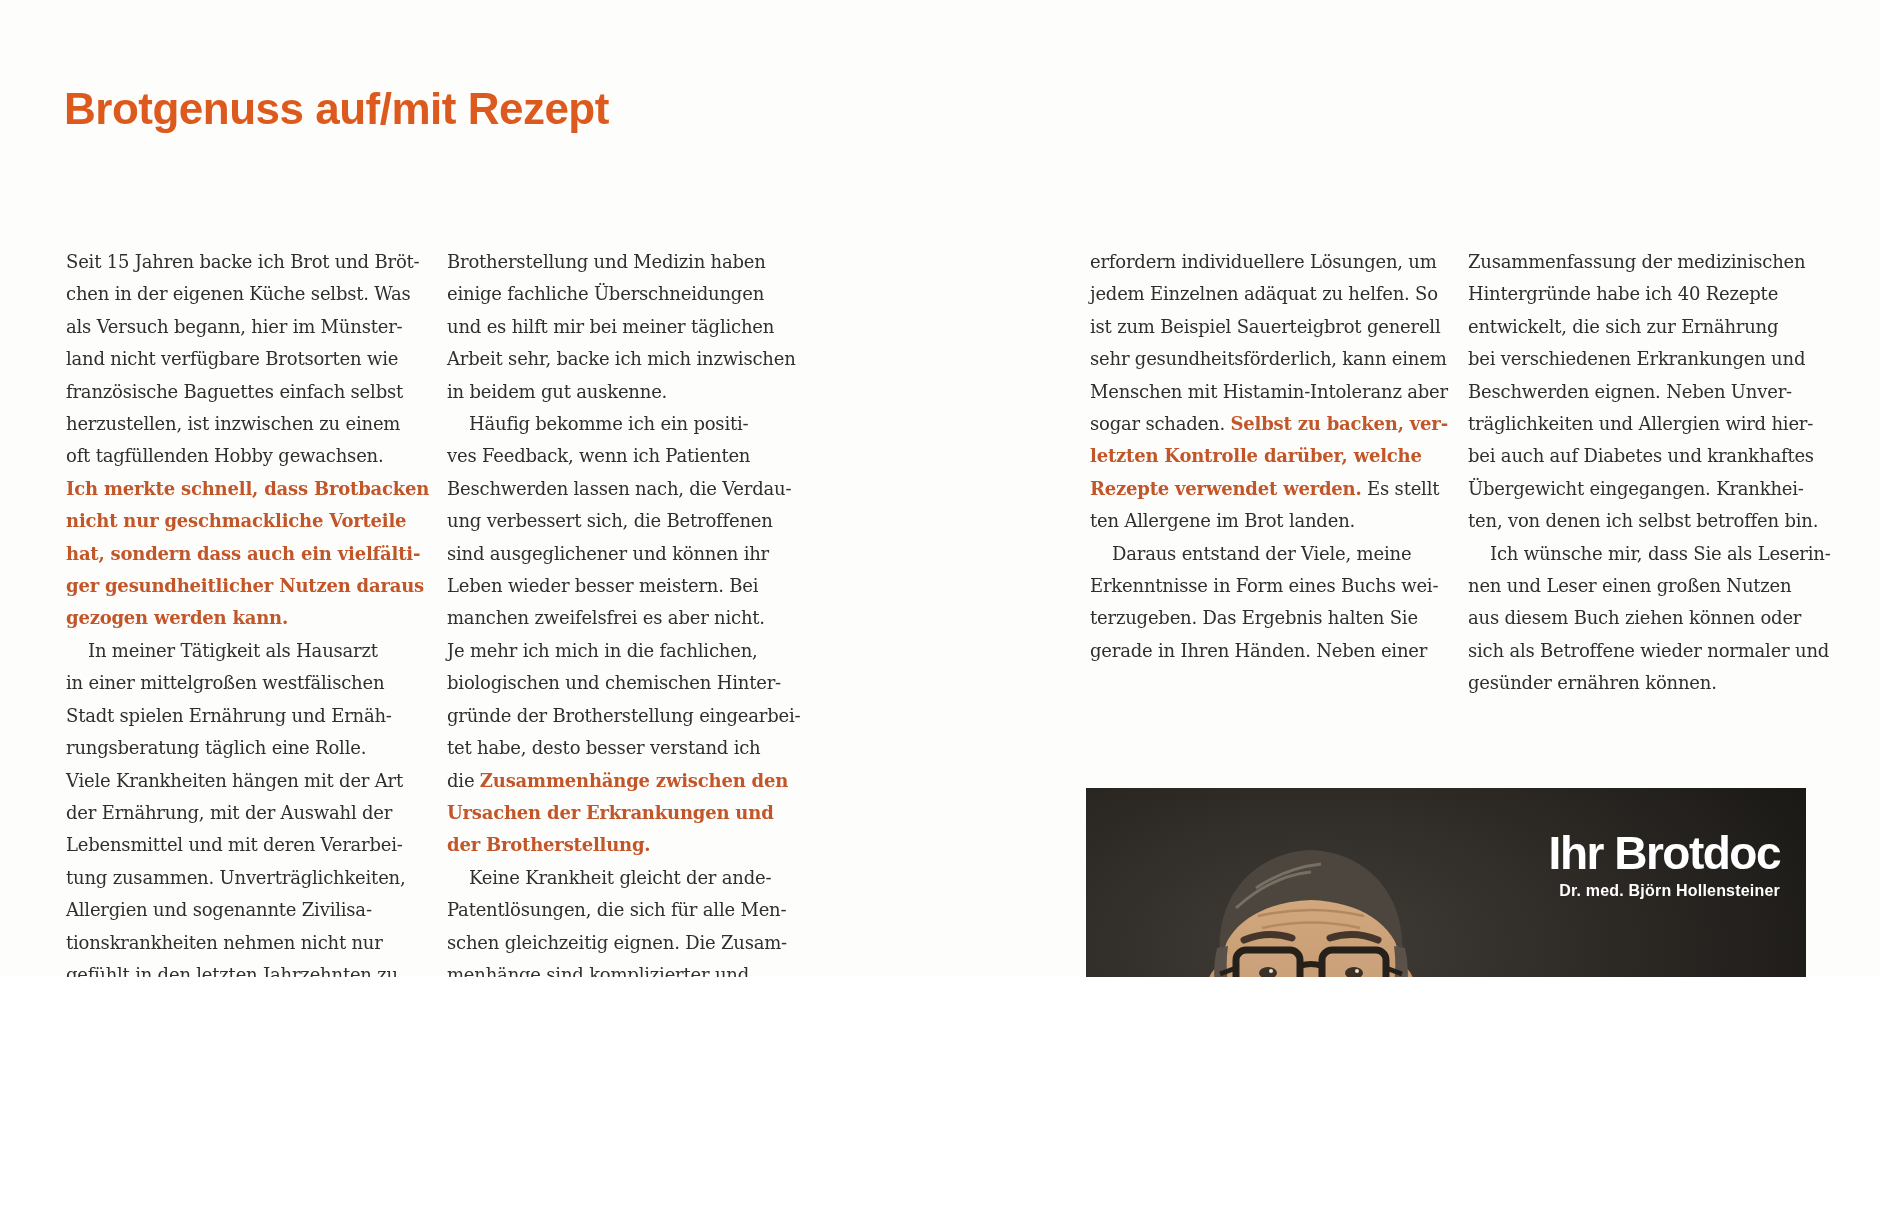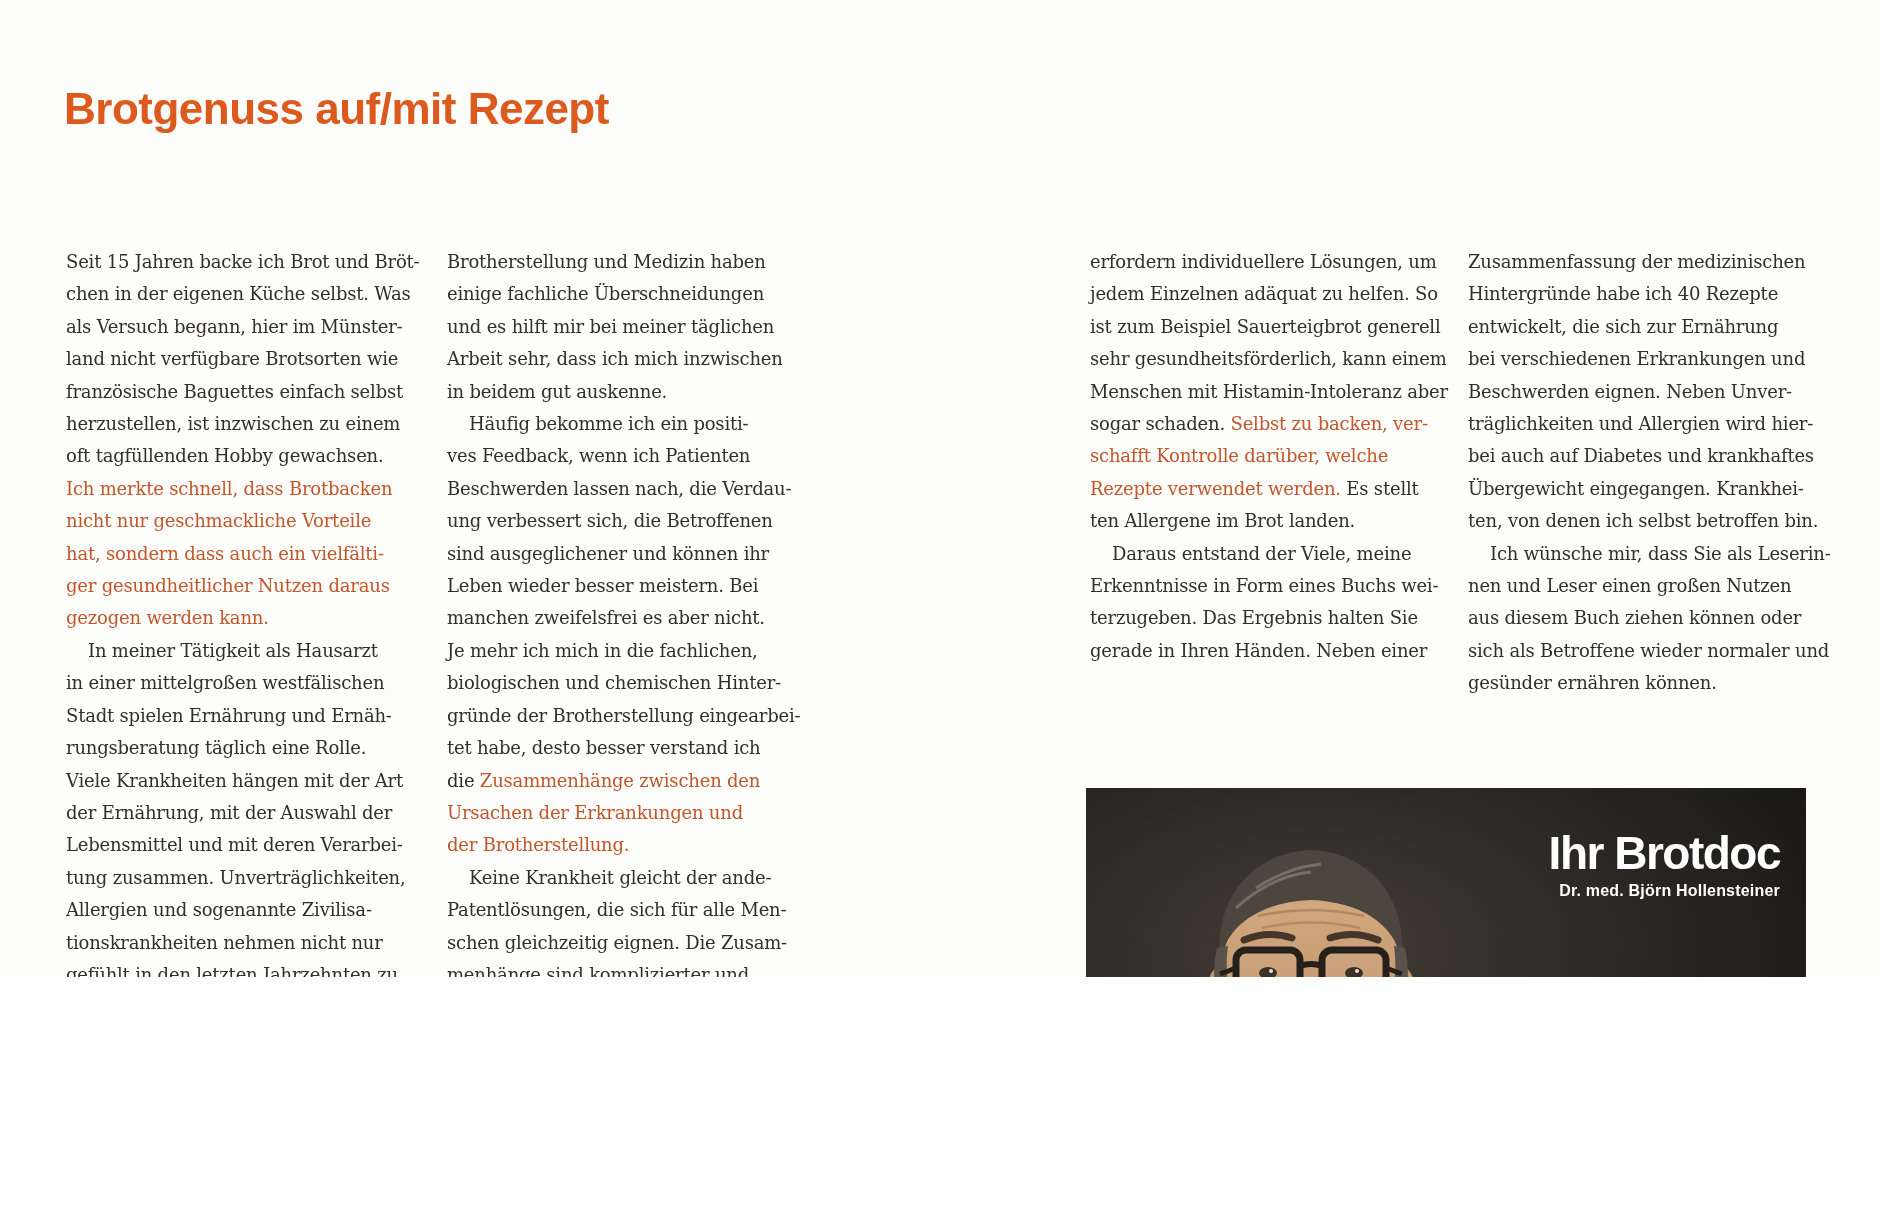"Arbeit sehr, dass ich mich" span { text: dass -> backe }
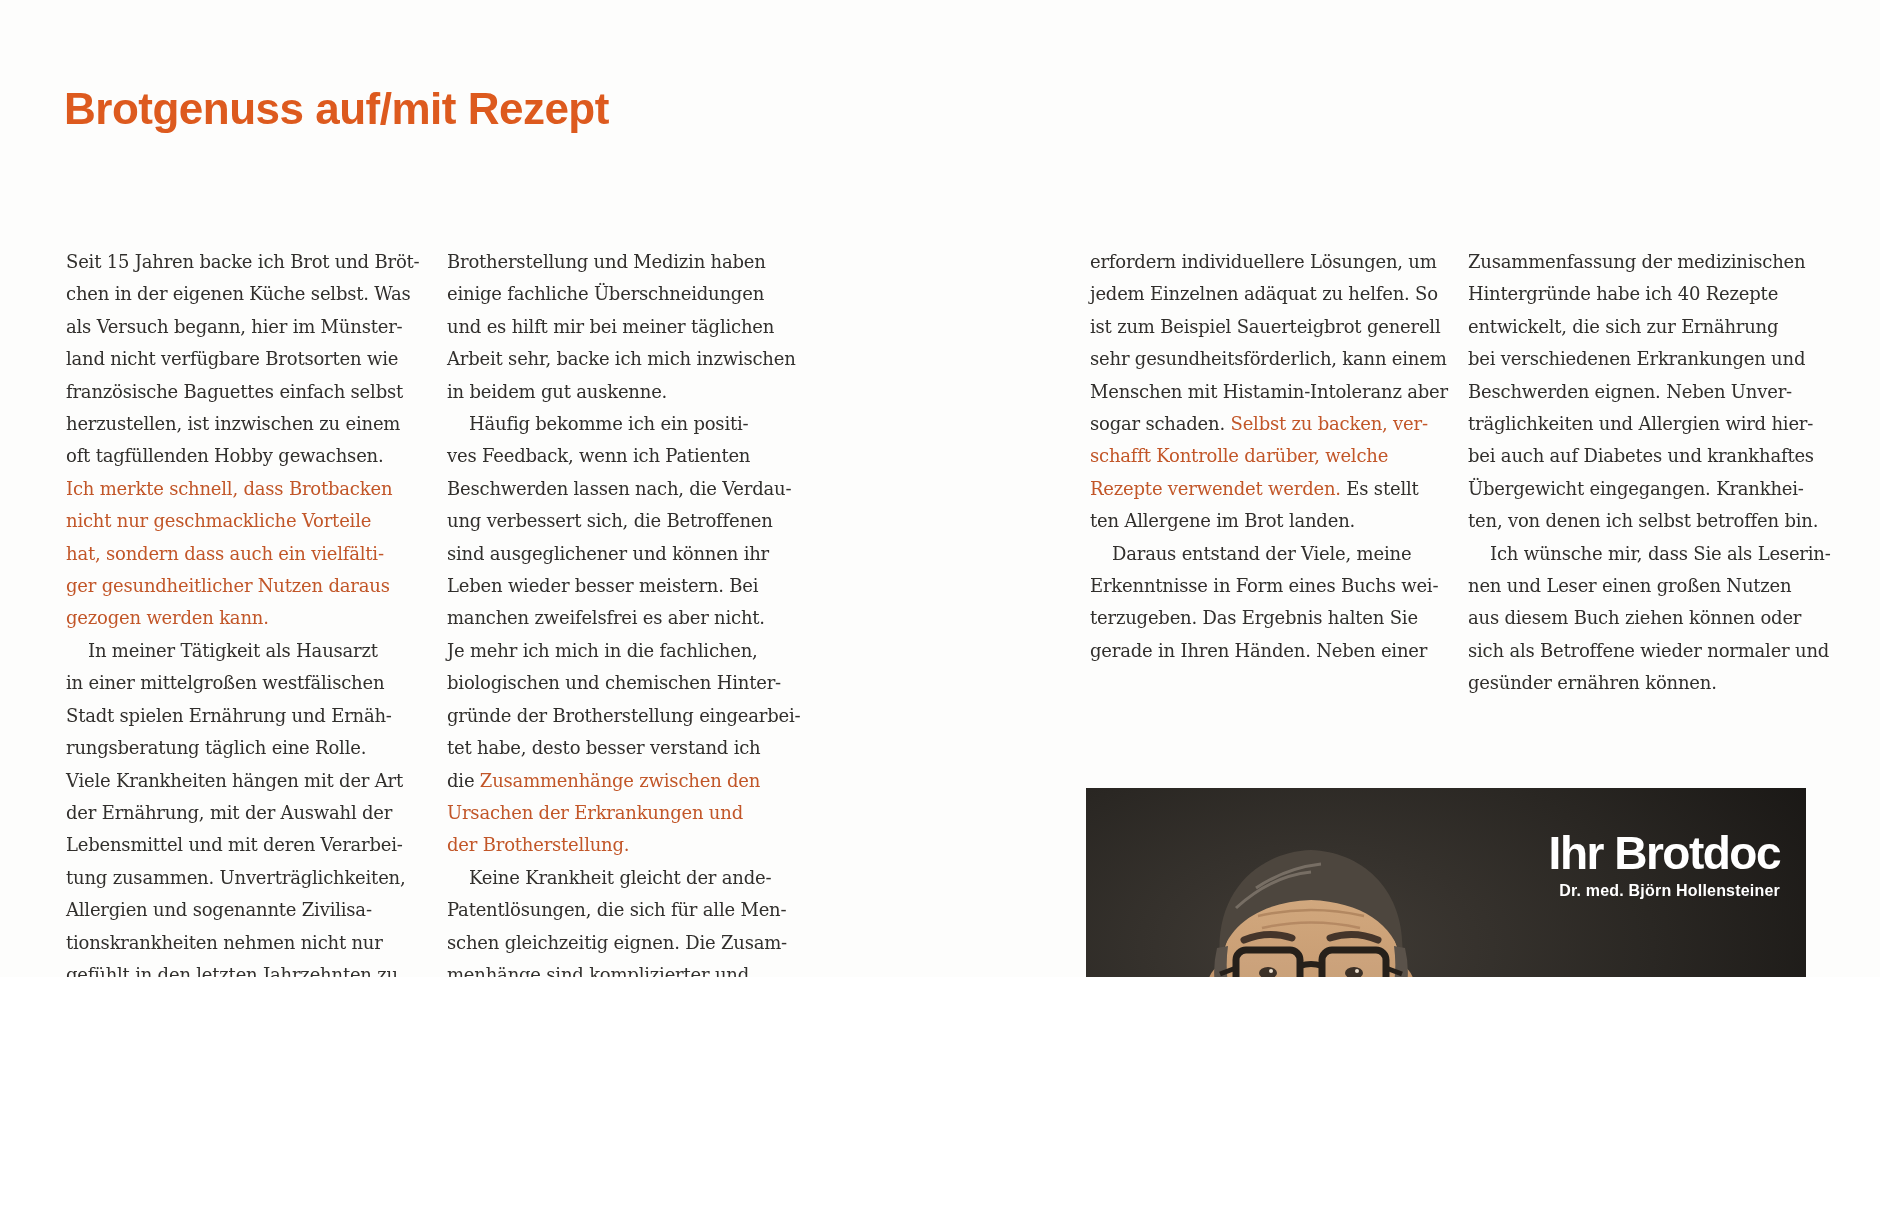"Selbst zu backen, ver-" .accent { font-weight: normal -> bold }
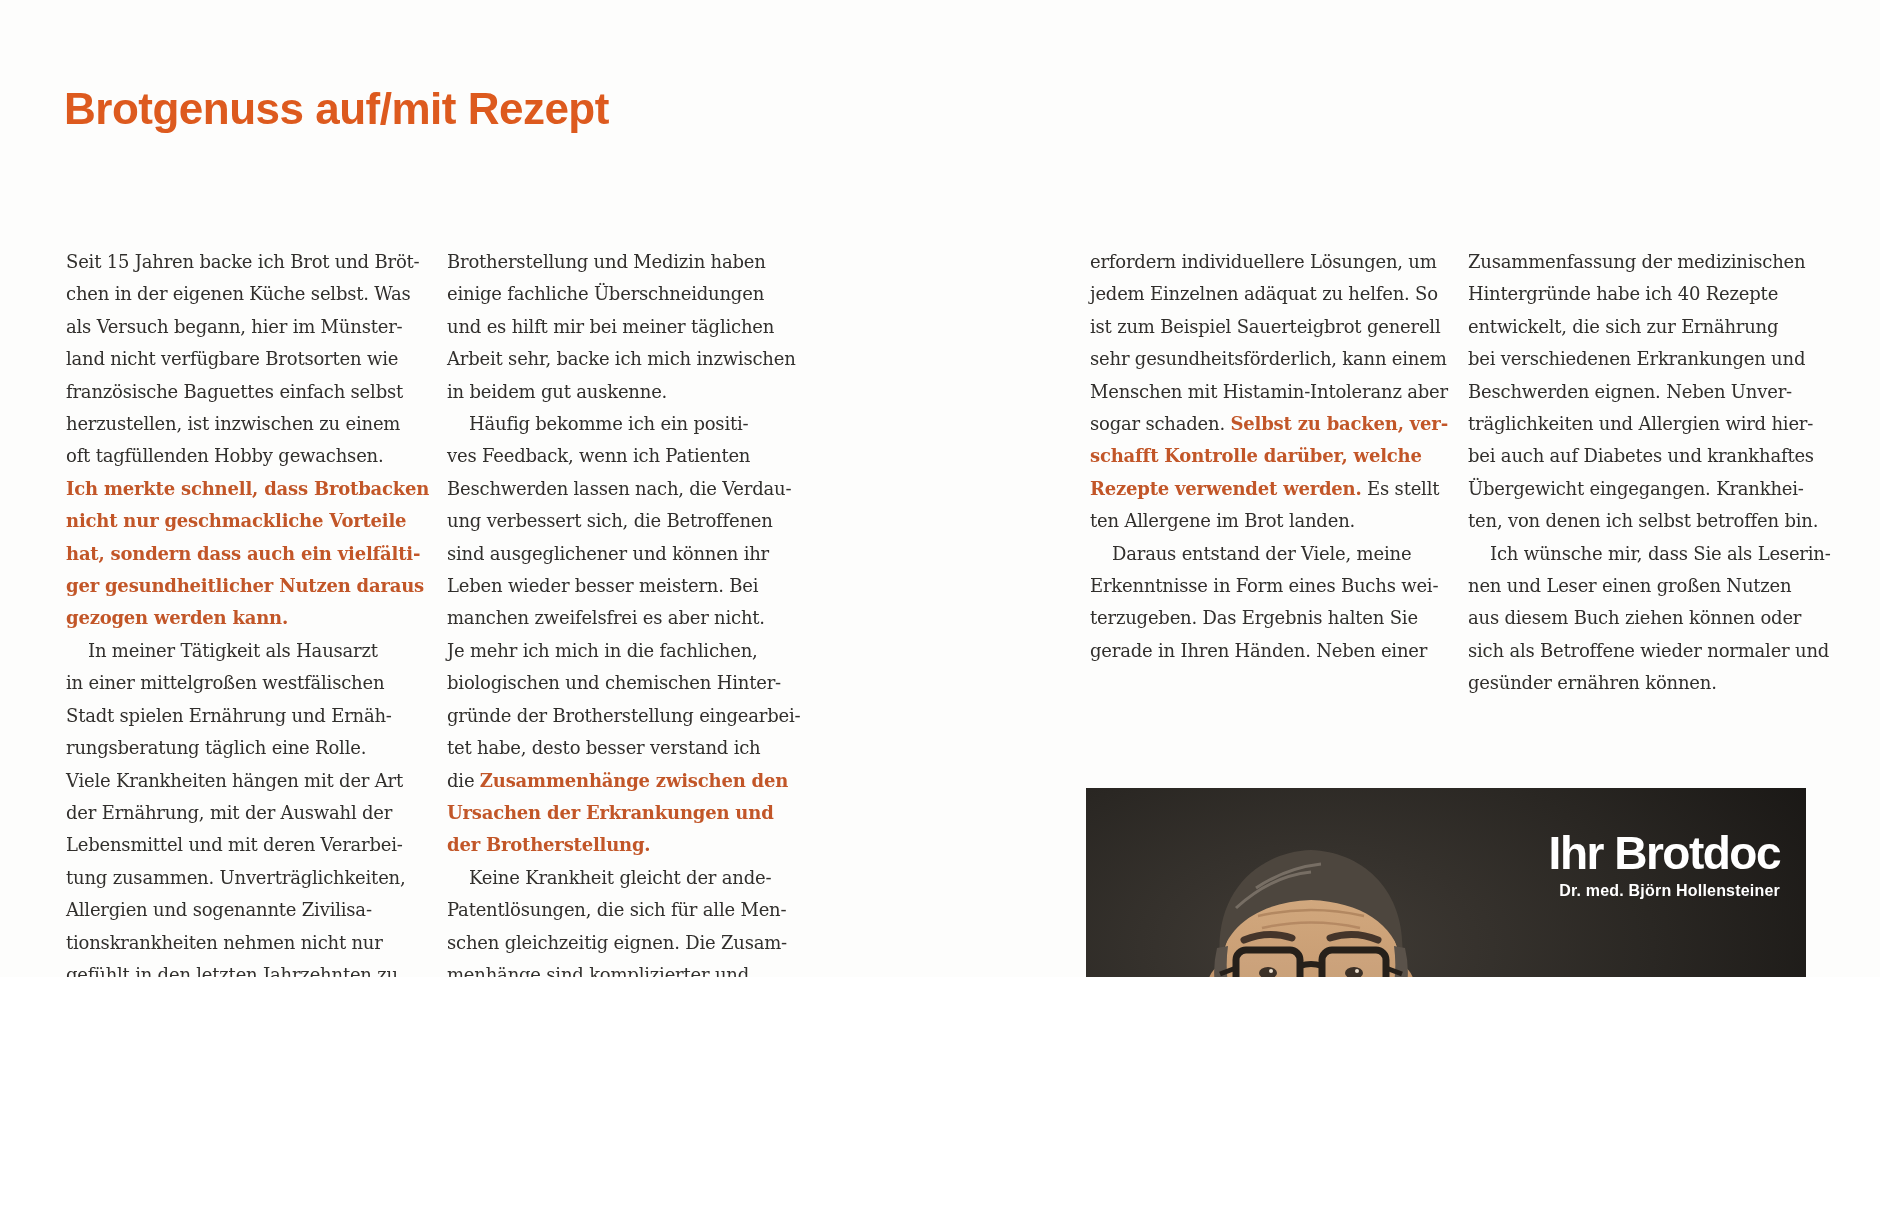"schafft Kontrolle darüber, welche" span.accent { text: schafft -> letzten }
